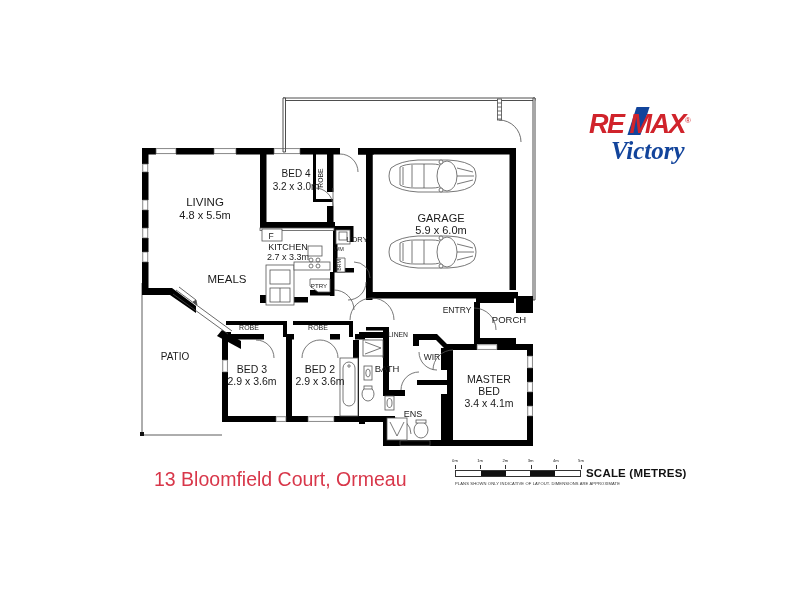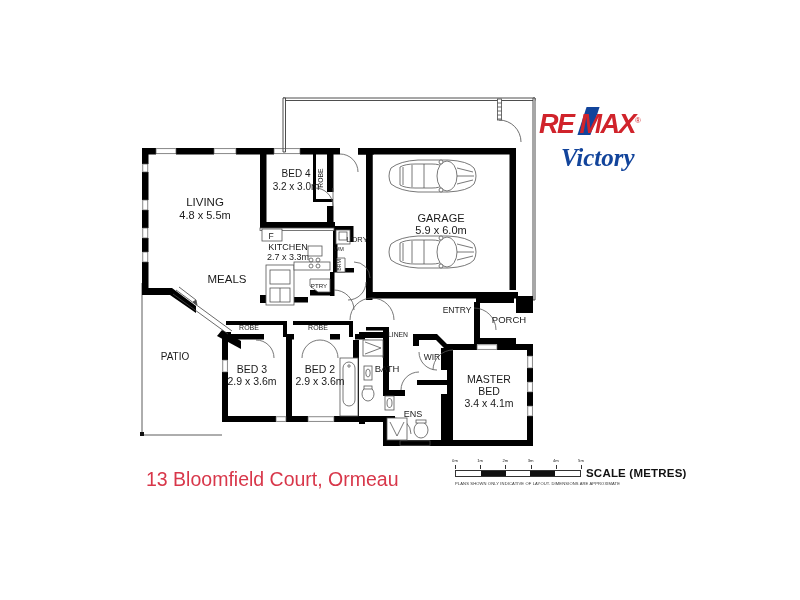"RE/MAX®" #logo { left: 539px -> 589px }
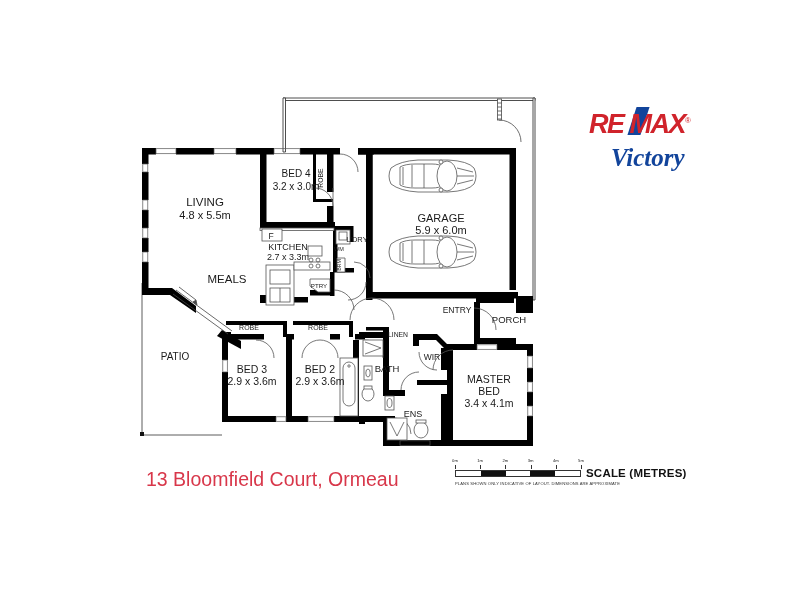"Victory" #logo .victory { margin-top: 8px -> 1px }
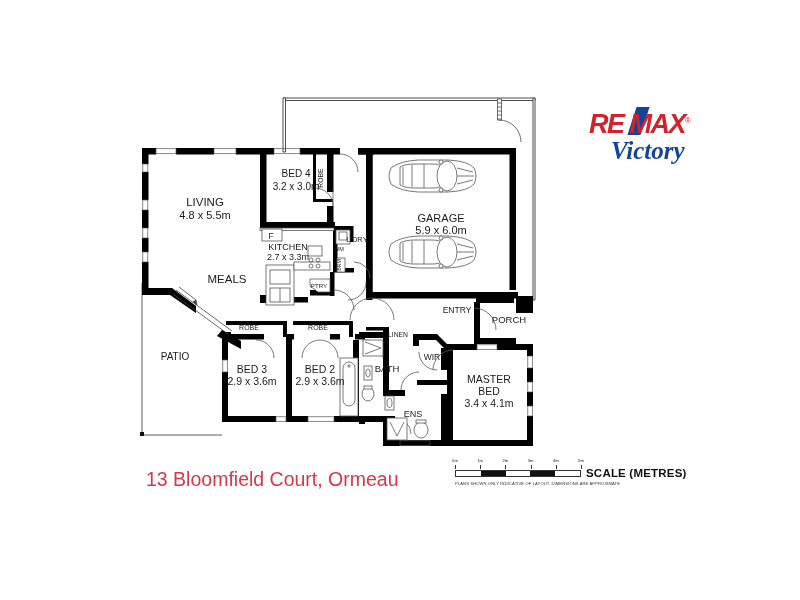"13 Bloomfield Court, Ormeau" #plan-title { left: 146px -> 154px }
